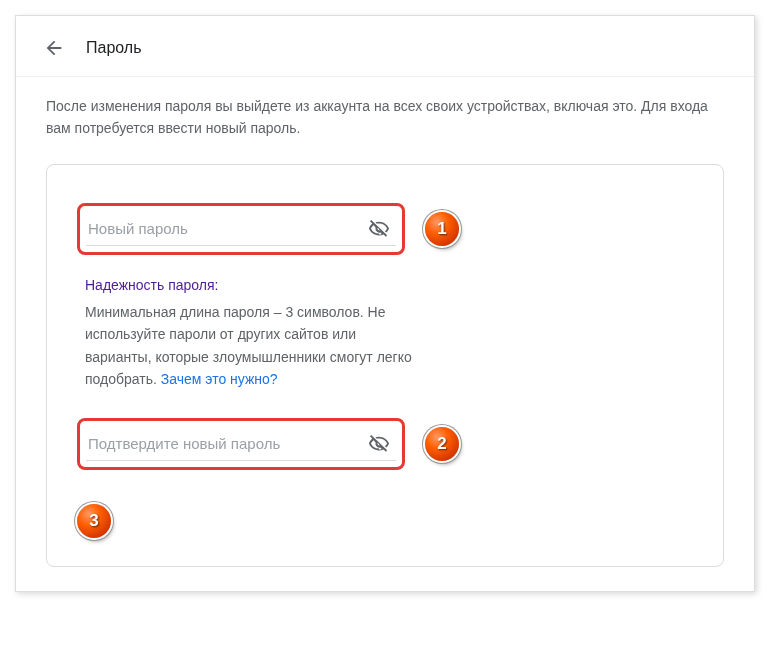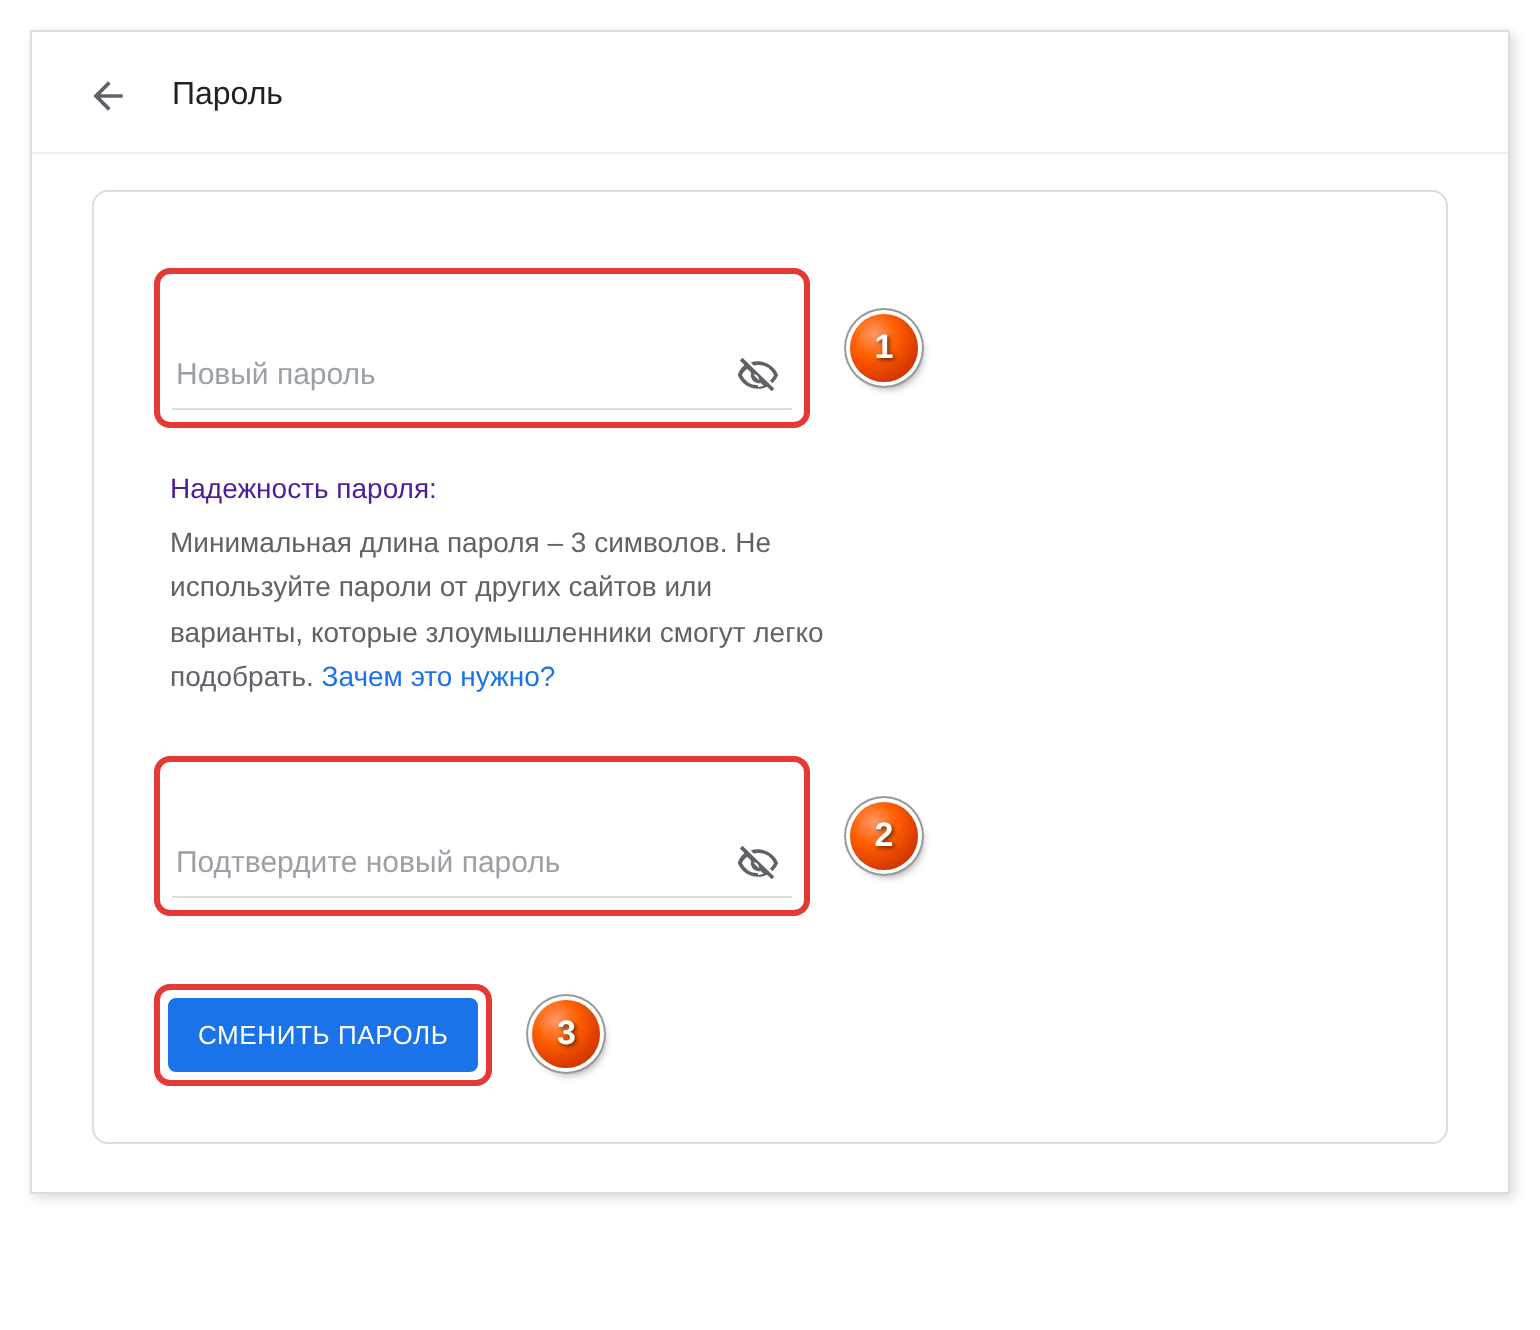"После изменения пароля вы выйдете" p.desc2 { html: none -> <p>После изменения пароля вы выйдете из аккаунта на всех своих устройствах, включая это. Для входа вам потребуется ввести новый пароль.</p> }
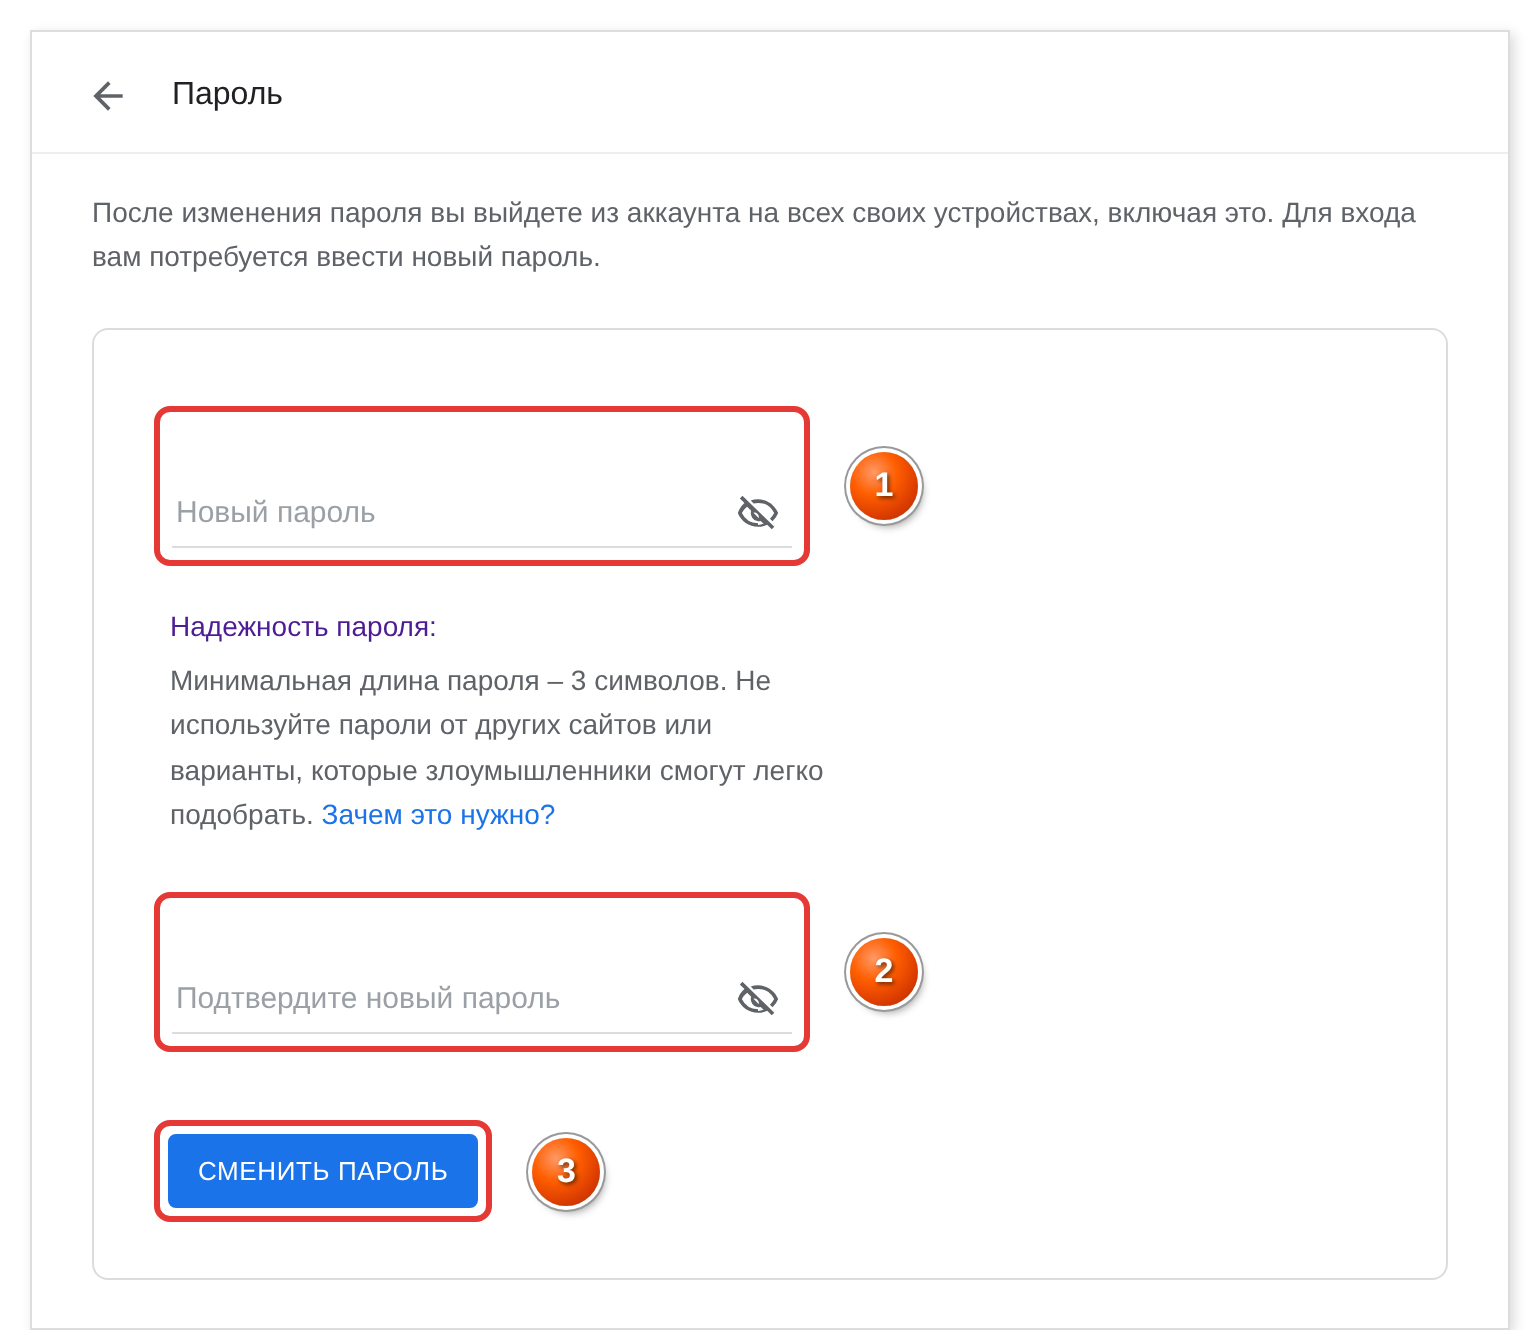"Новый пароль" .input-wrapper { margin-top: 28px -> none }
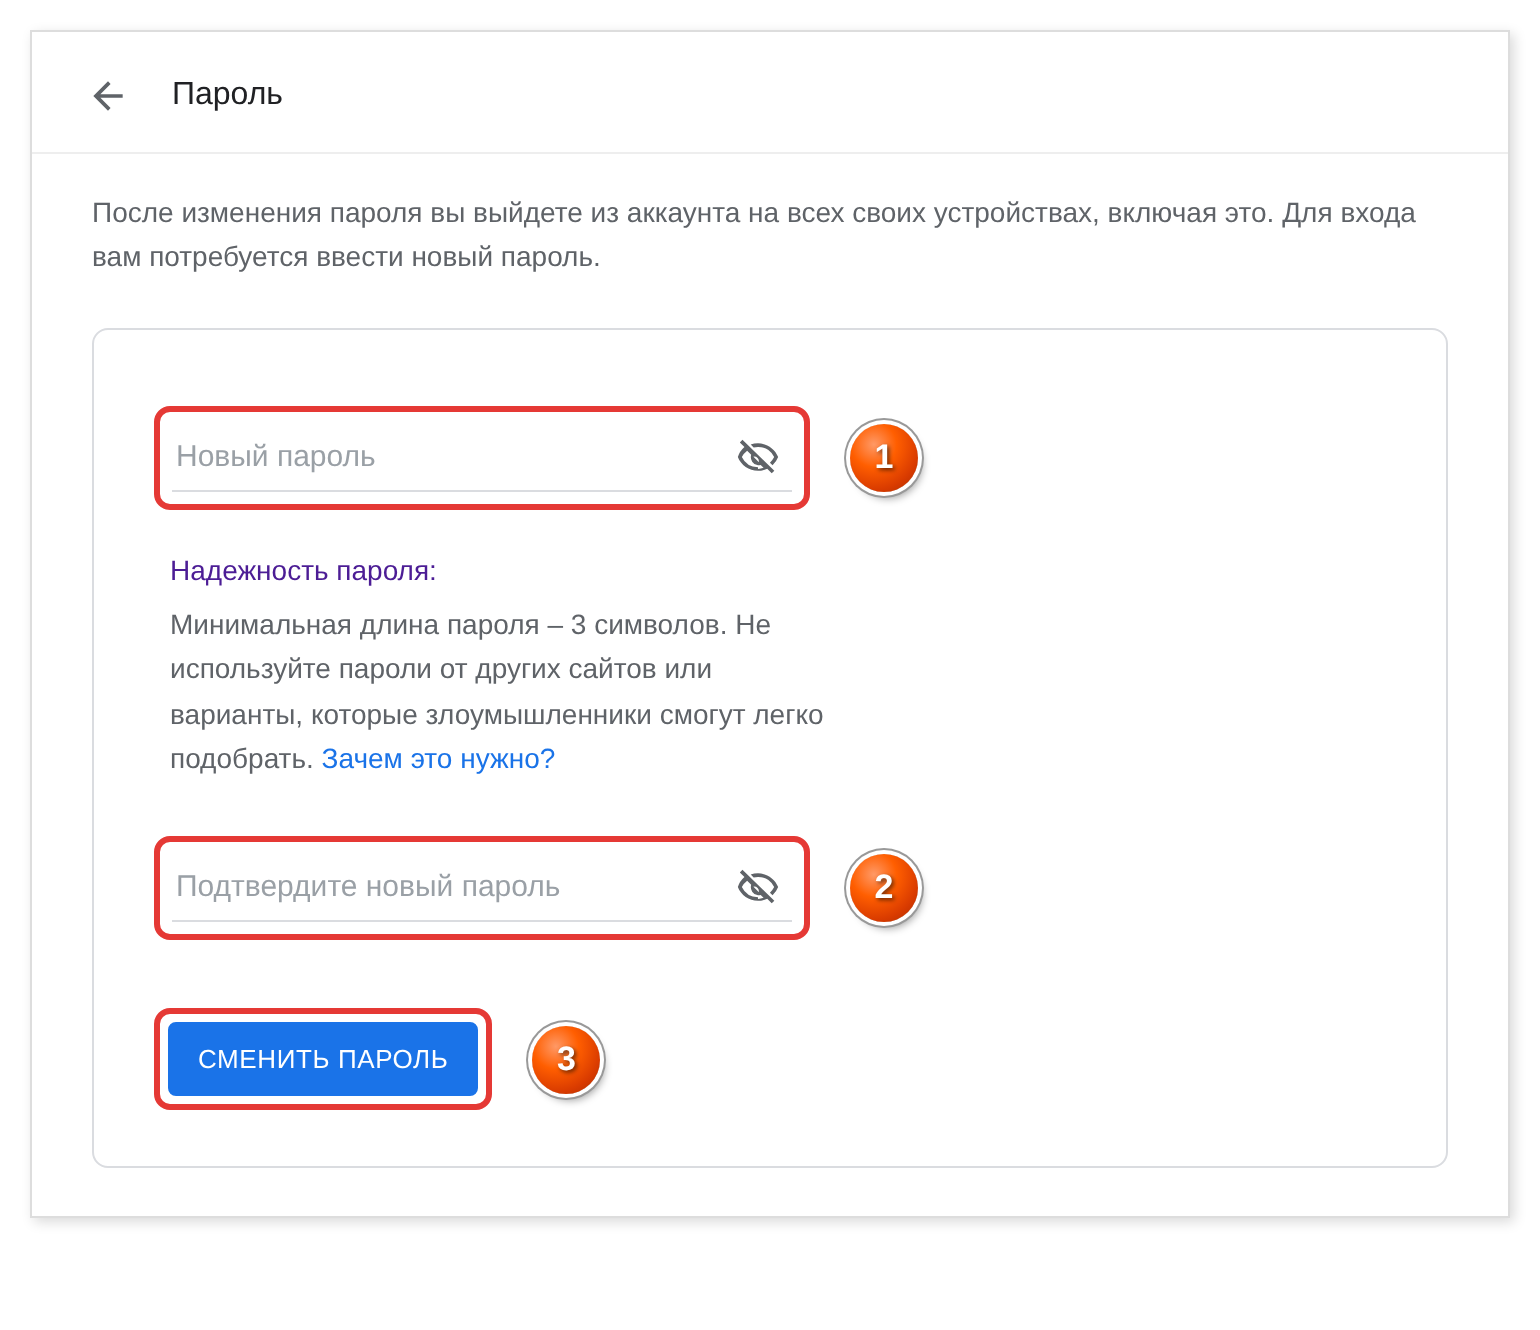"СМЕНИТЬ ПАРОЛЬ" div.btn-highlight { html: <div> <button>СМЕНИТЬ ПАРОЛЬ</button> </div> -> none }
